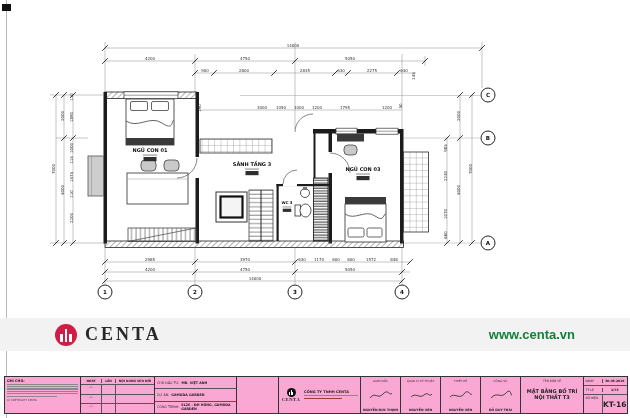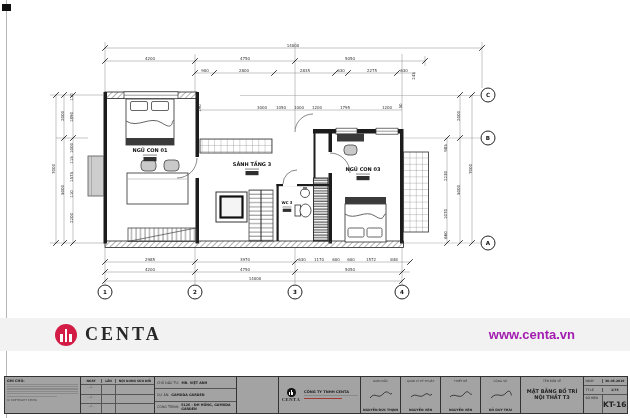"www.centa.vn" .site-url { color: #a21caf -> #15803d }
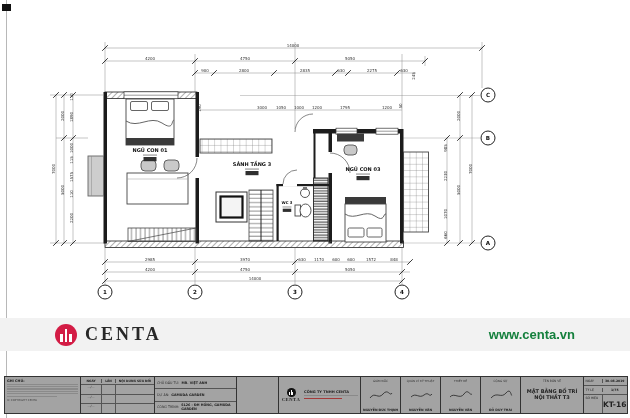"KT-16" .tblock { background: #a3a3a3 -> #f9a8d4 }
